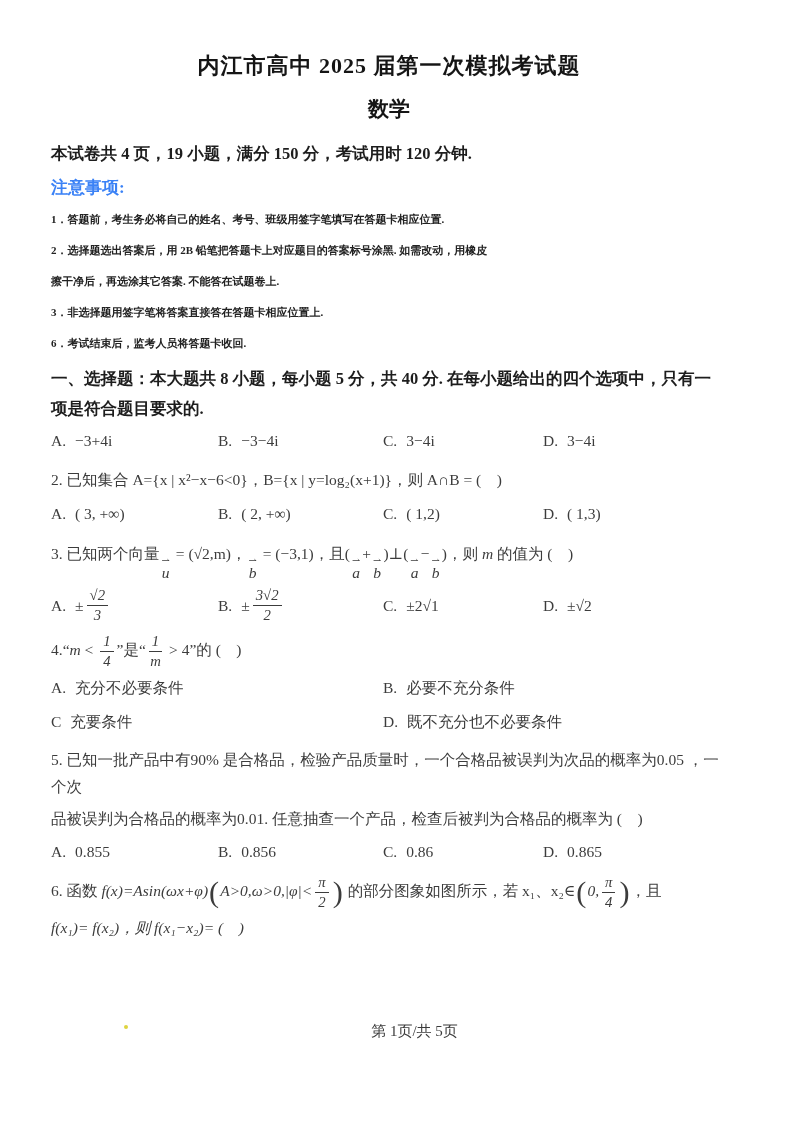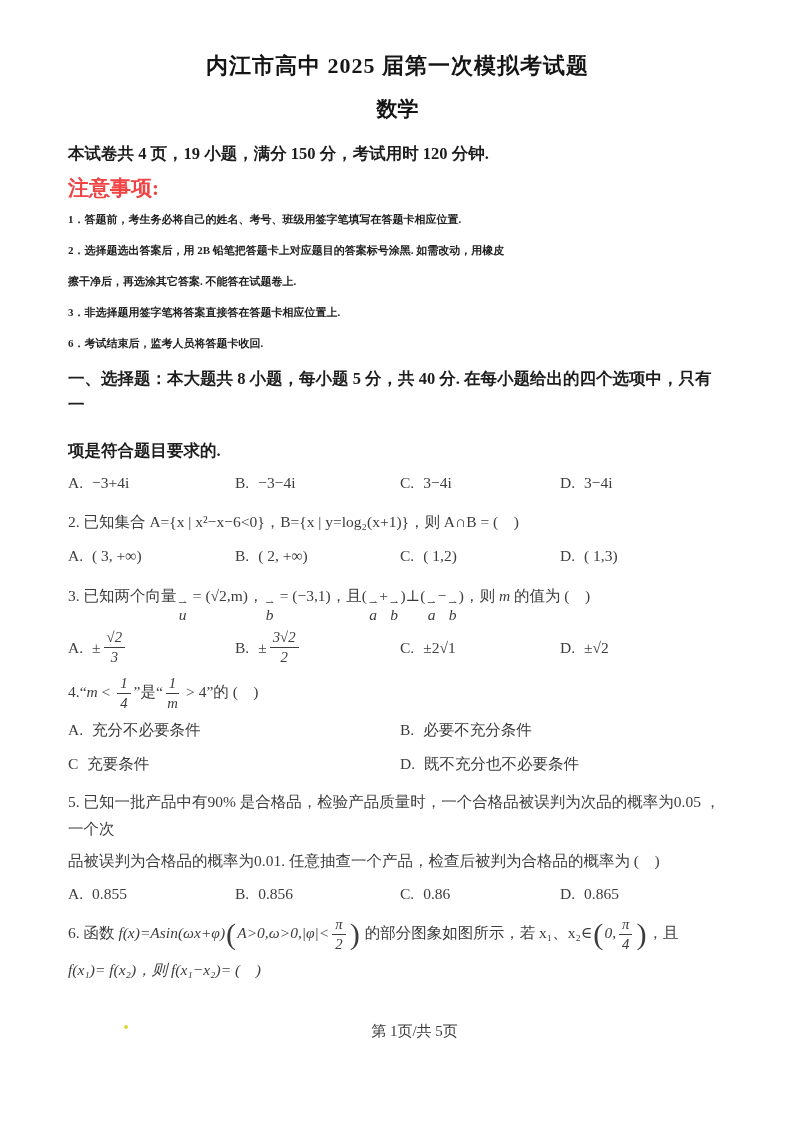"内江市高中 2025 届第一次模拟考试题" .page { padding: 52px 66px 0 68px -> 52px 66px 0 51px }
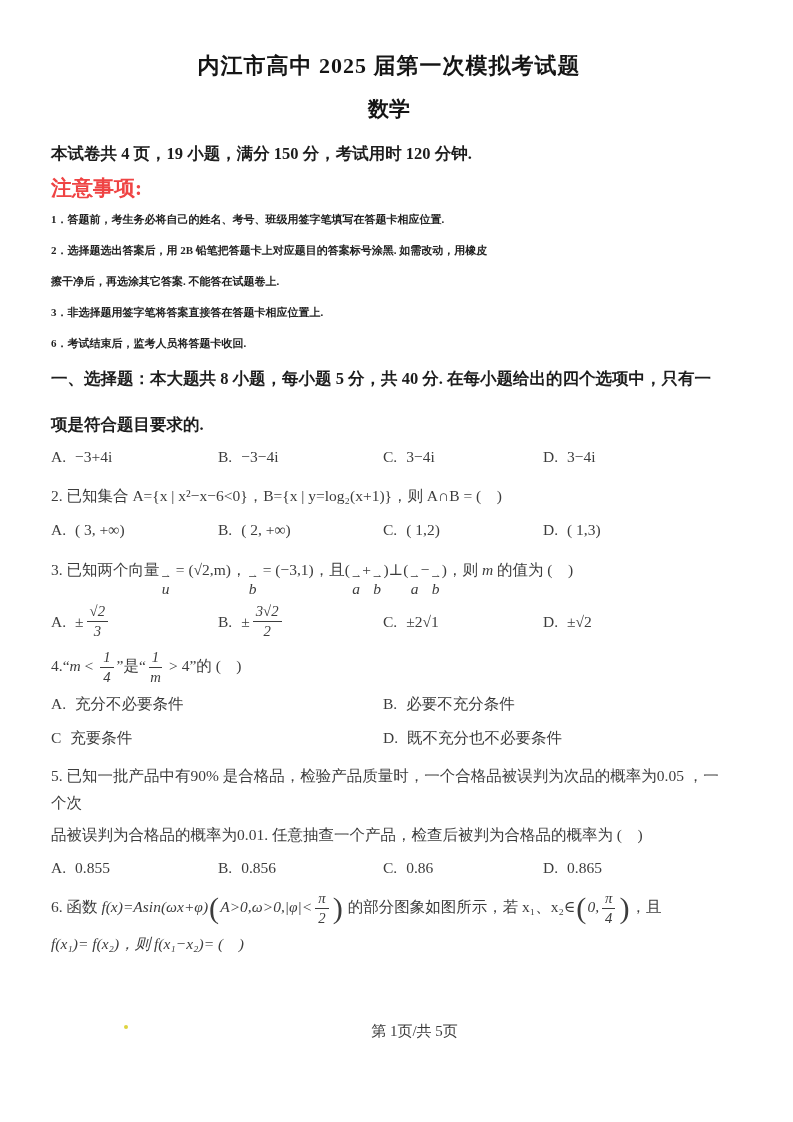"注意事项:" .noteh { color: #ef4444 -> #3b82f6; font-size: 21px -> 17px }
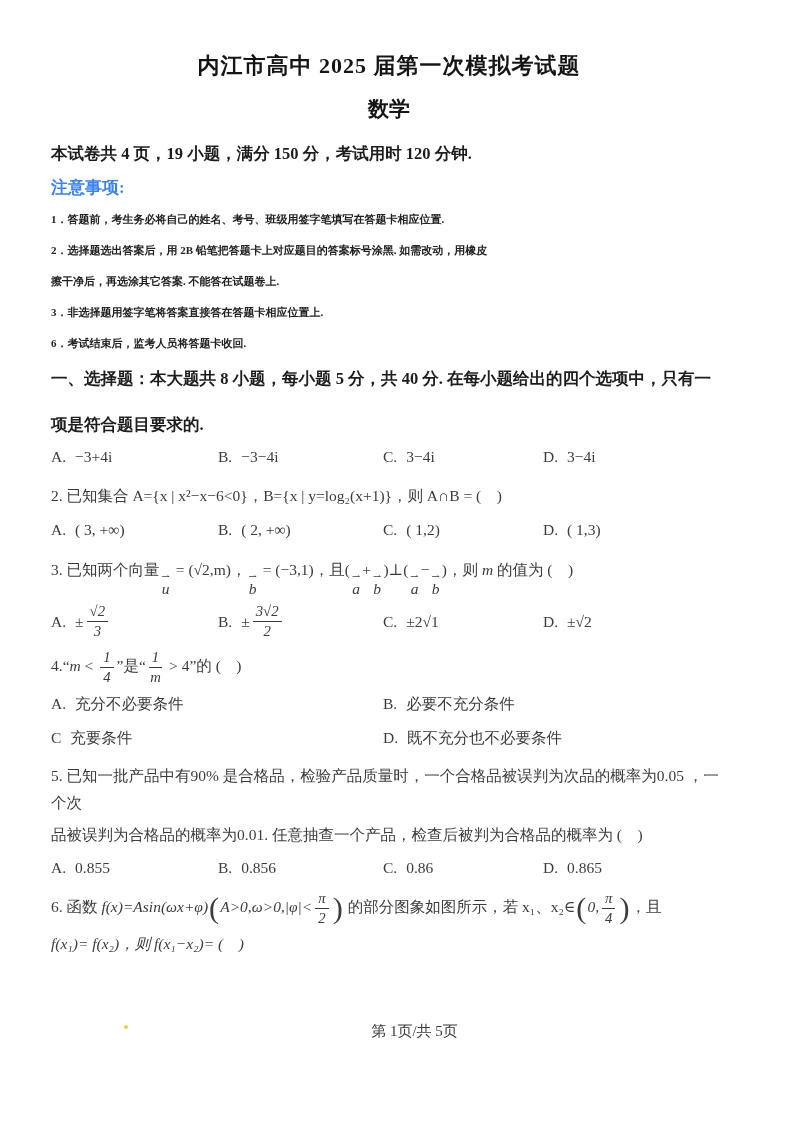"项是符合题目要求的." .sec2 { margin-top: 20px -> 4px }
